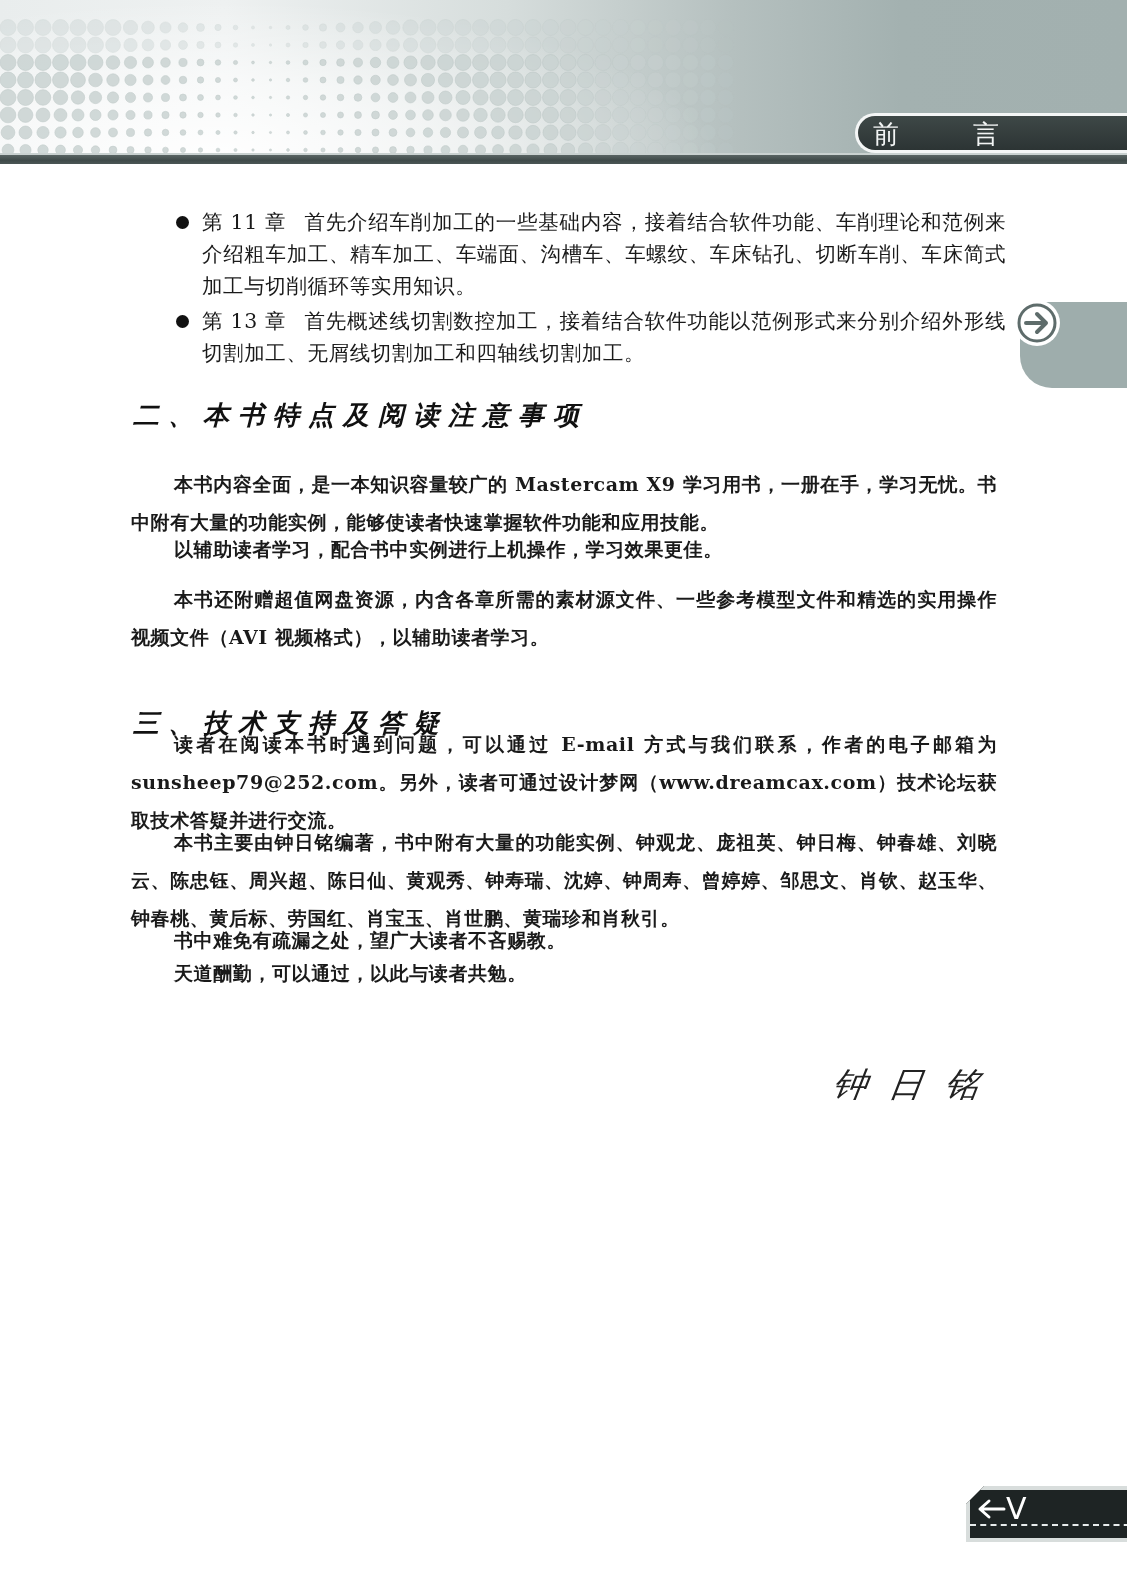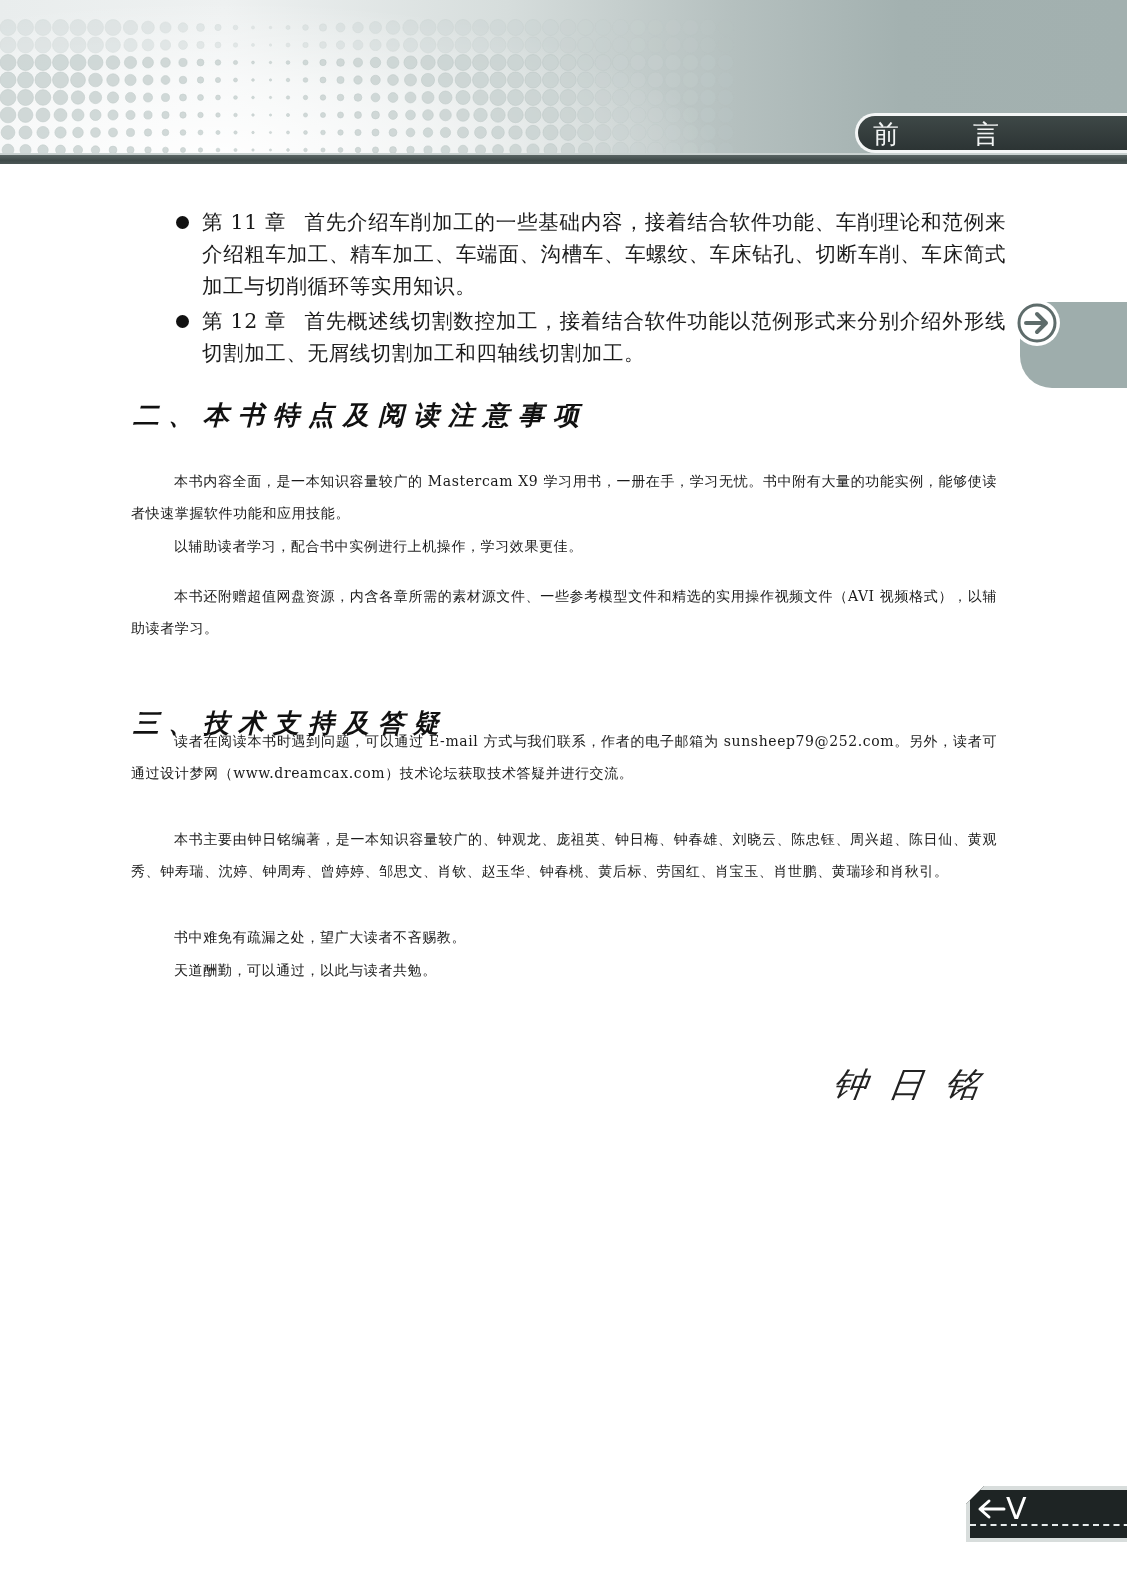"第 12 章" span.chap { text: 12 -> 13 }
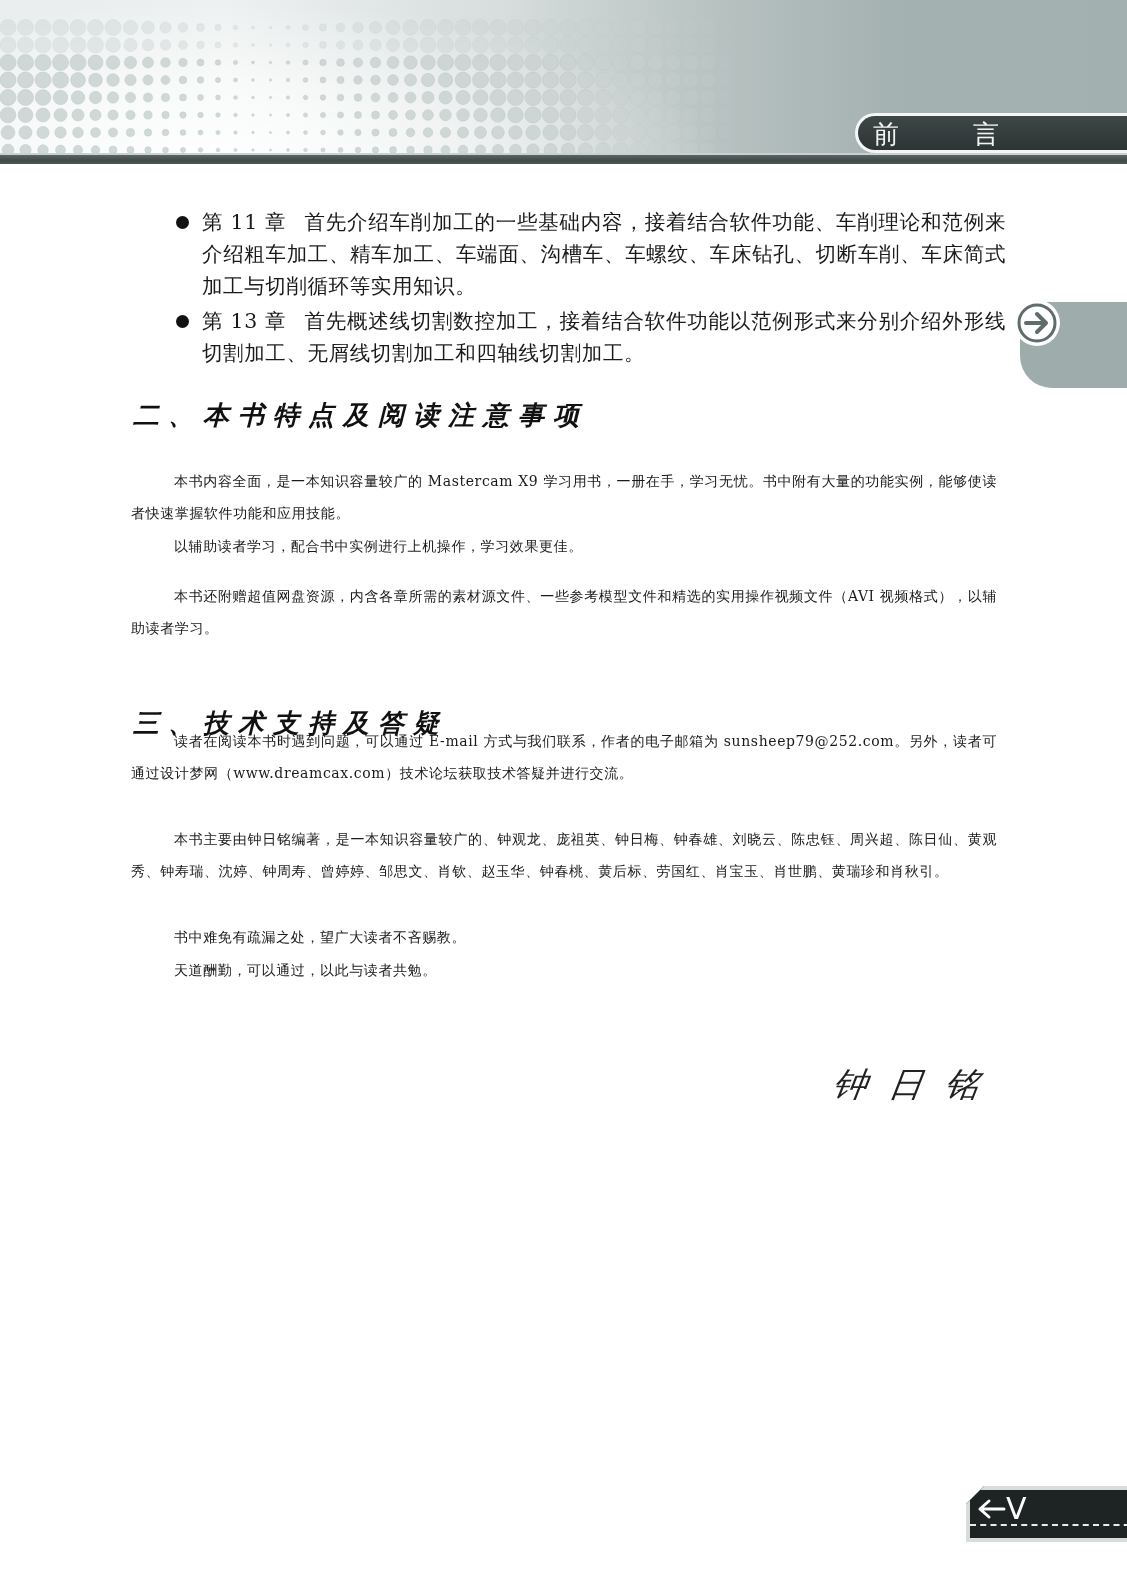"本书内容全面，是一本知识容量较广的 Mastercam X9" .para { font-size: 14px -> 19px; font-weight: none -> bold; line-height: 32px -> 38px }
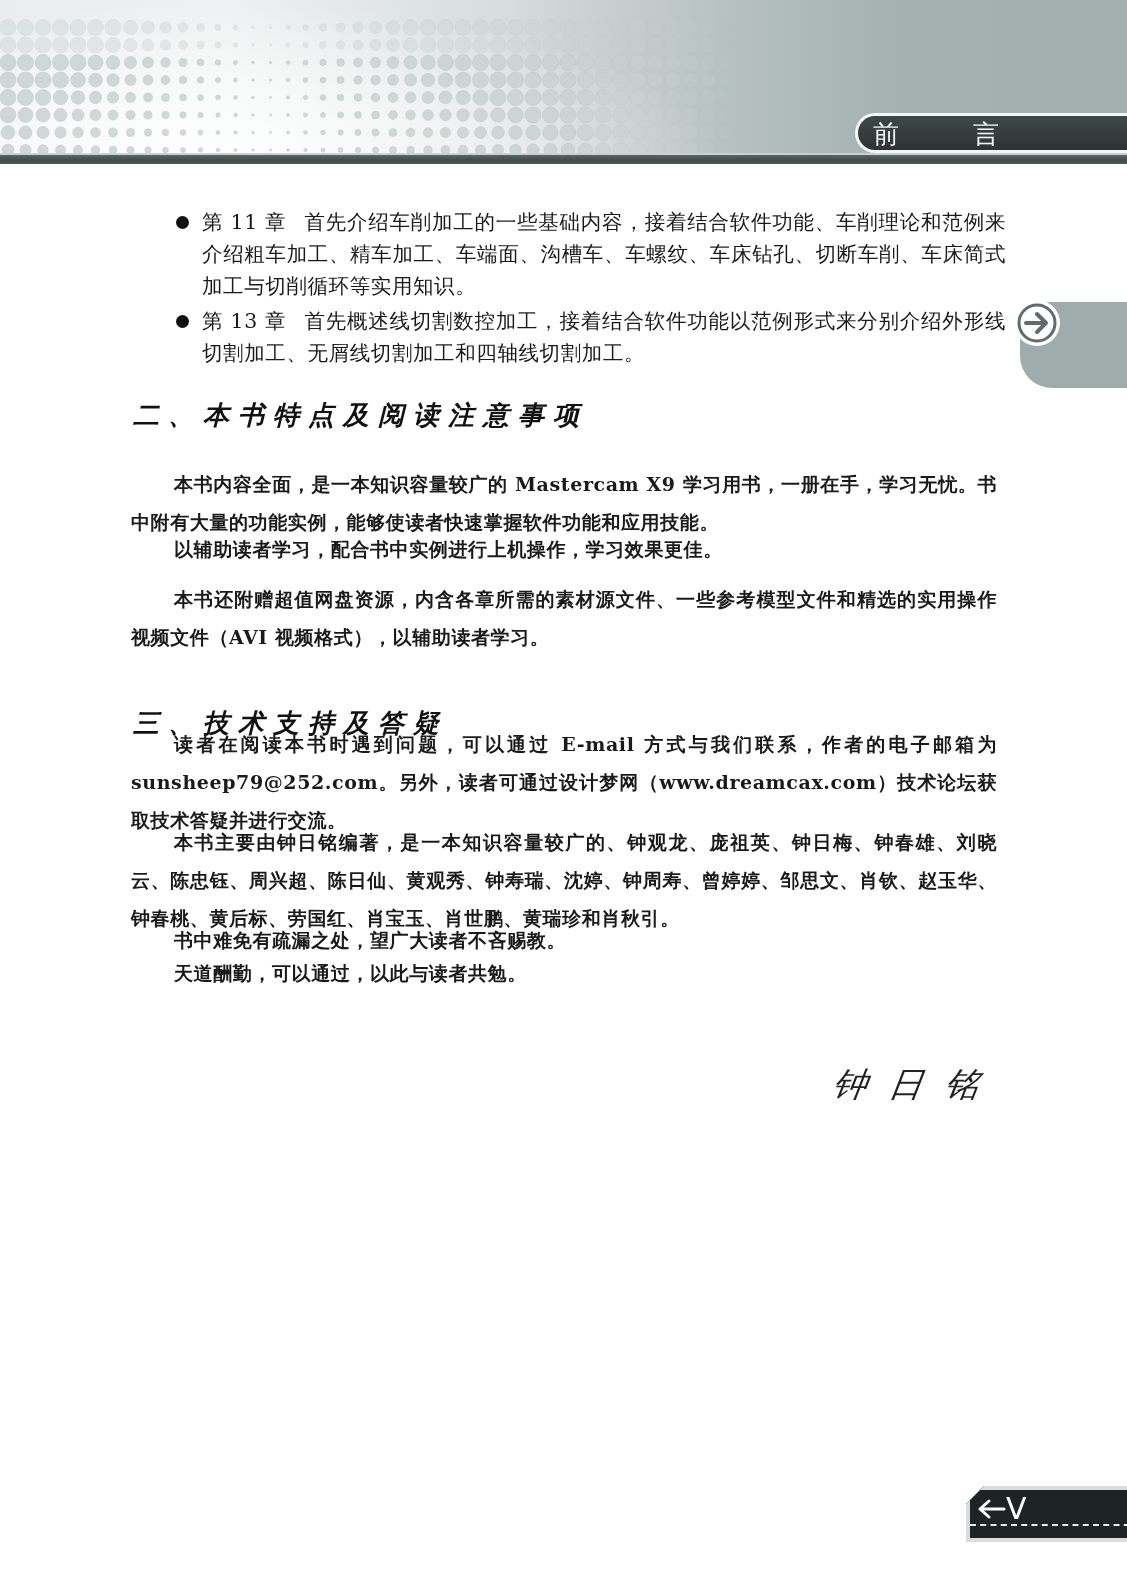"本书主要由钟日铭编著，是一本知识容量较广的、钟观龙、庞祖英、钟日梅、钟春雄、刘晓" div.para { text: 是一本知识容量较广的 -> 书中附有大量的功能实例 }
